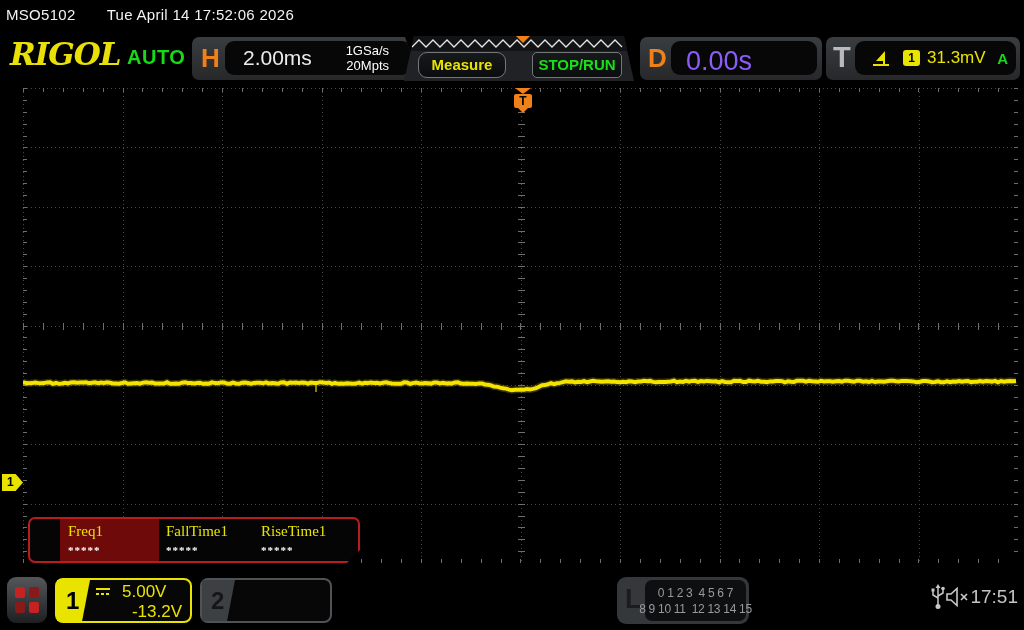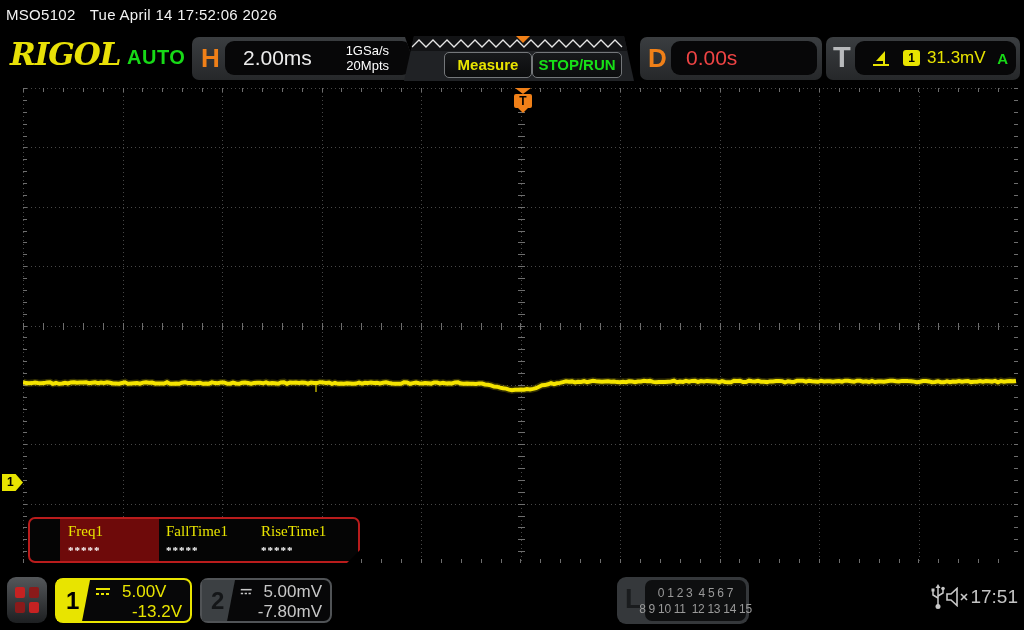"MSO5102" .top-bar .model { margin-right: 14px -> 31px }
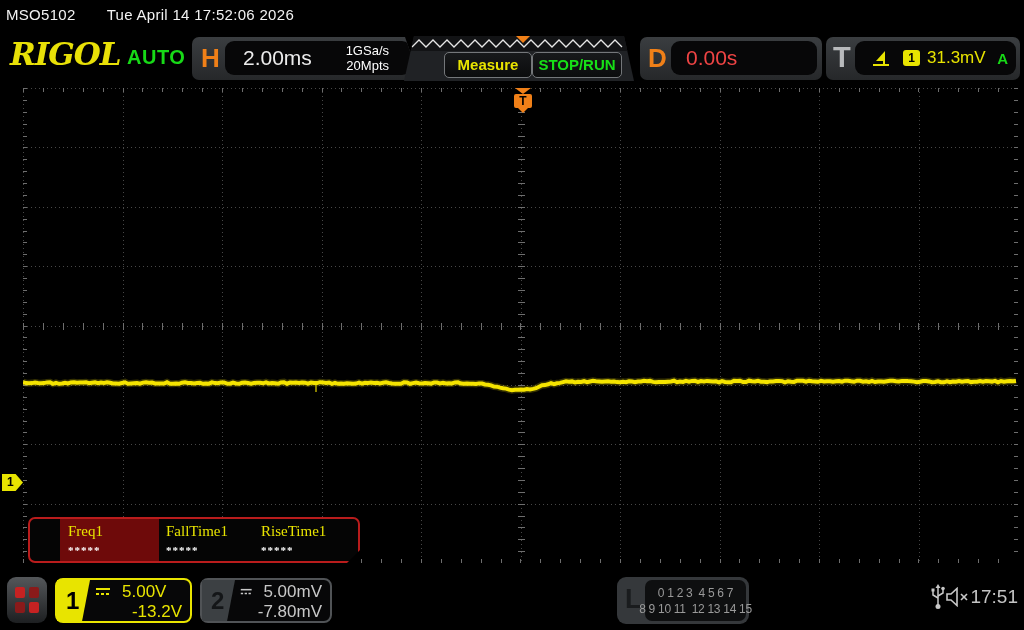"Measure" .measure-btn { border-radius: none -> 9px; left: 444px -> 418px }
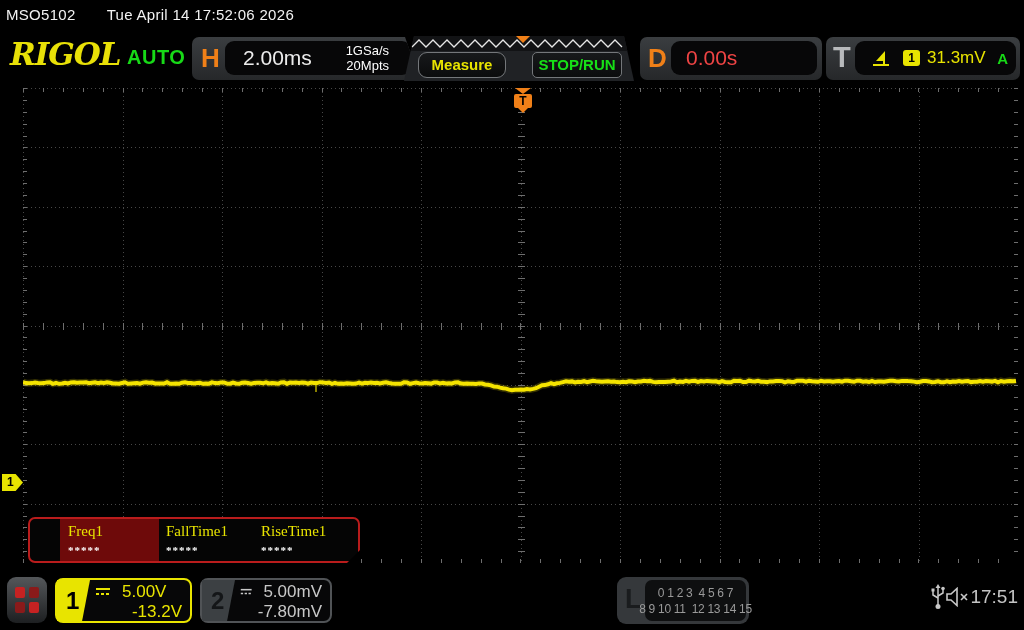"0.00s" .d-value { color: #ef4444 -> #8b5cf6; font-size: 21px -> 27px }
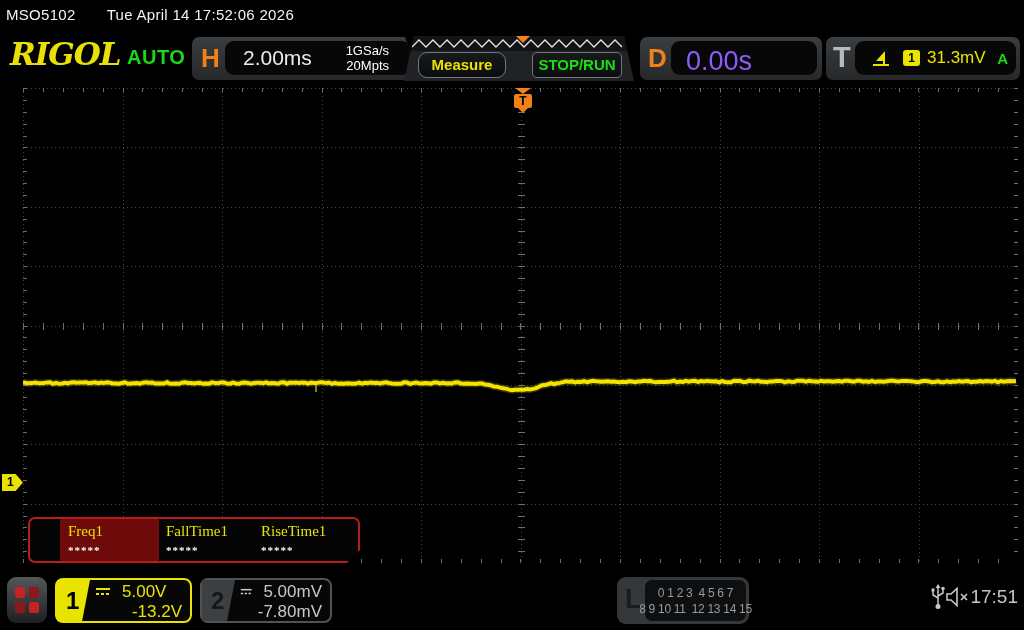"5.00mV" div.vals { html: <div> <div> <svg> <line></line> <line></line> </svg> <span>5.00mV</span> </div> <div>-7.80mV</div> </div> -> none }
